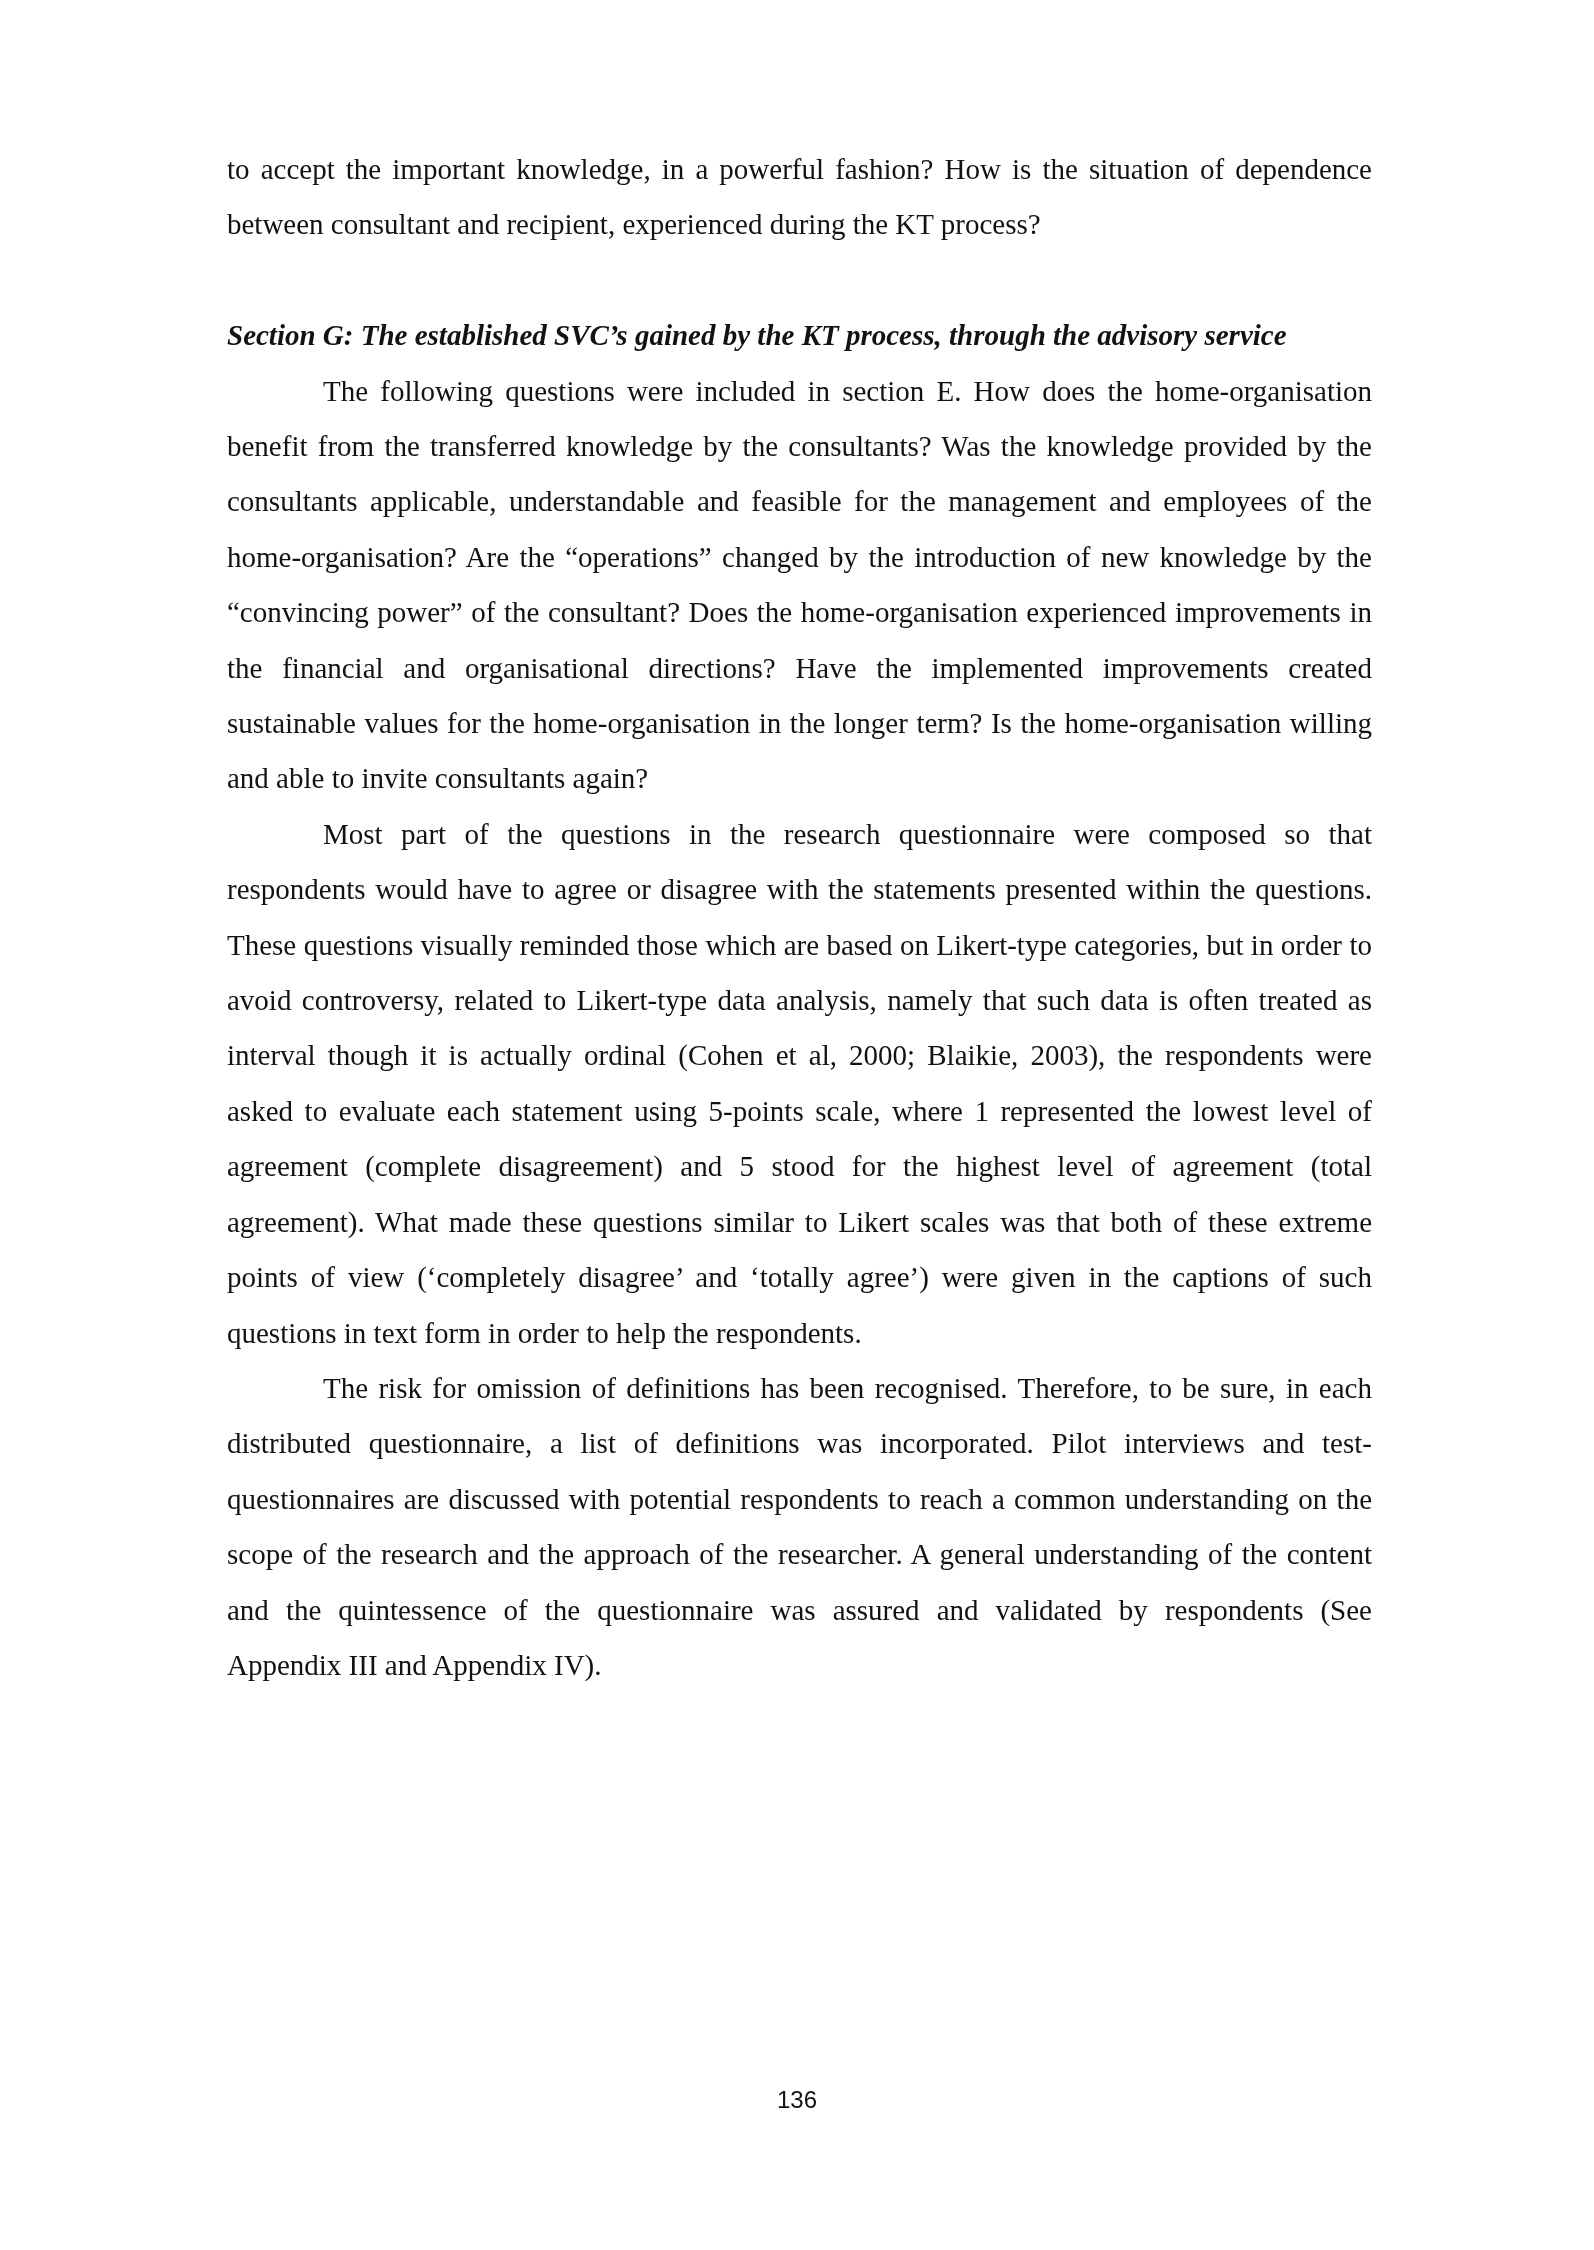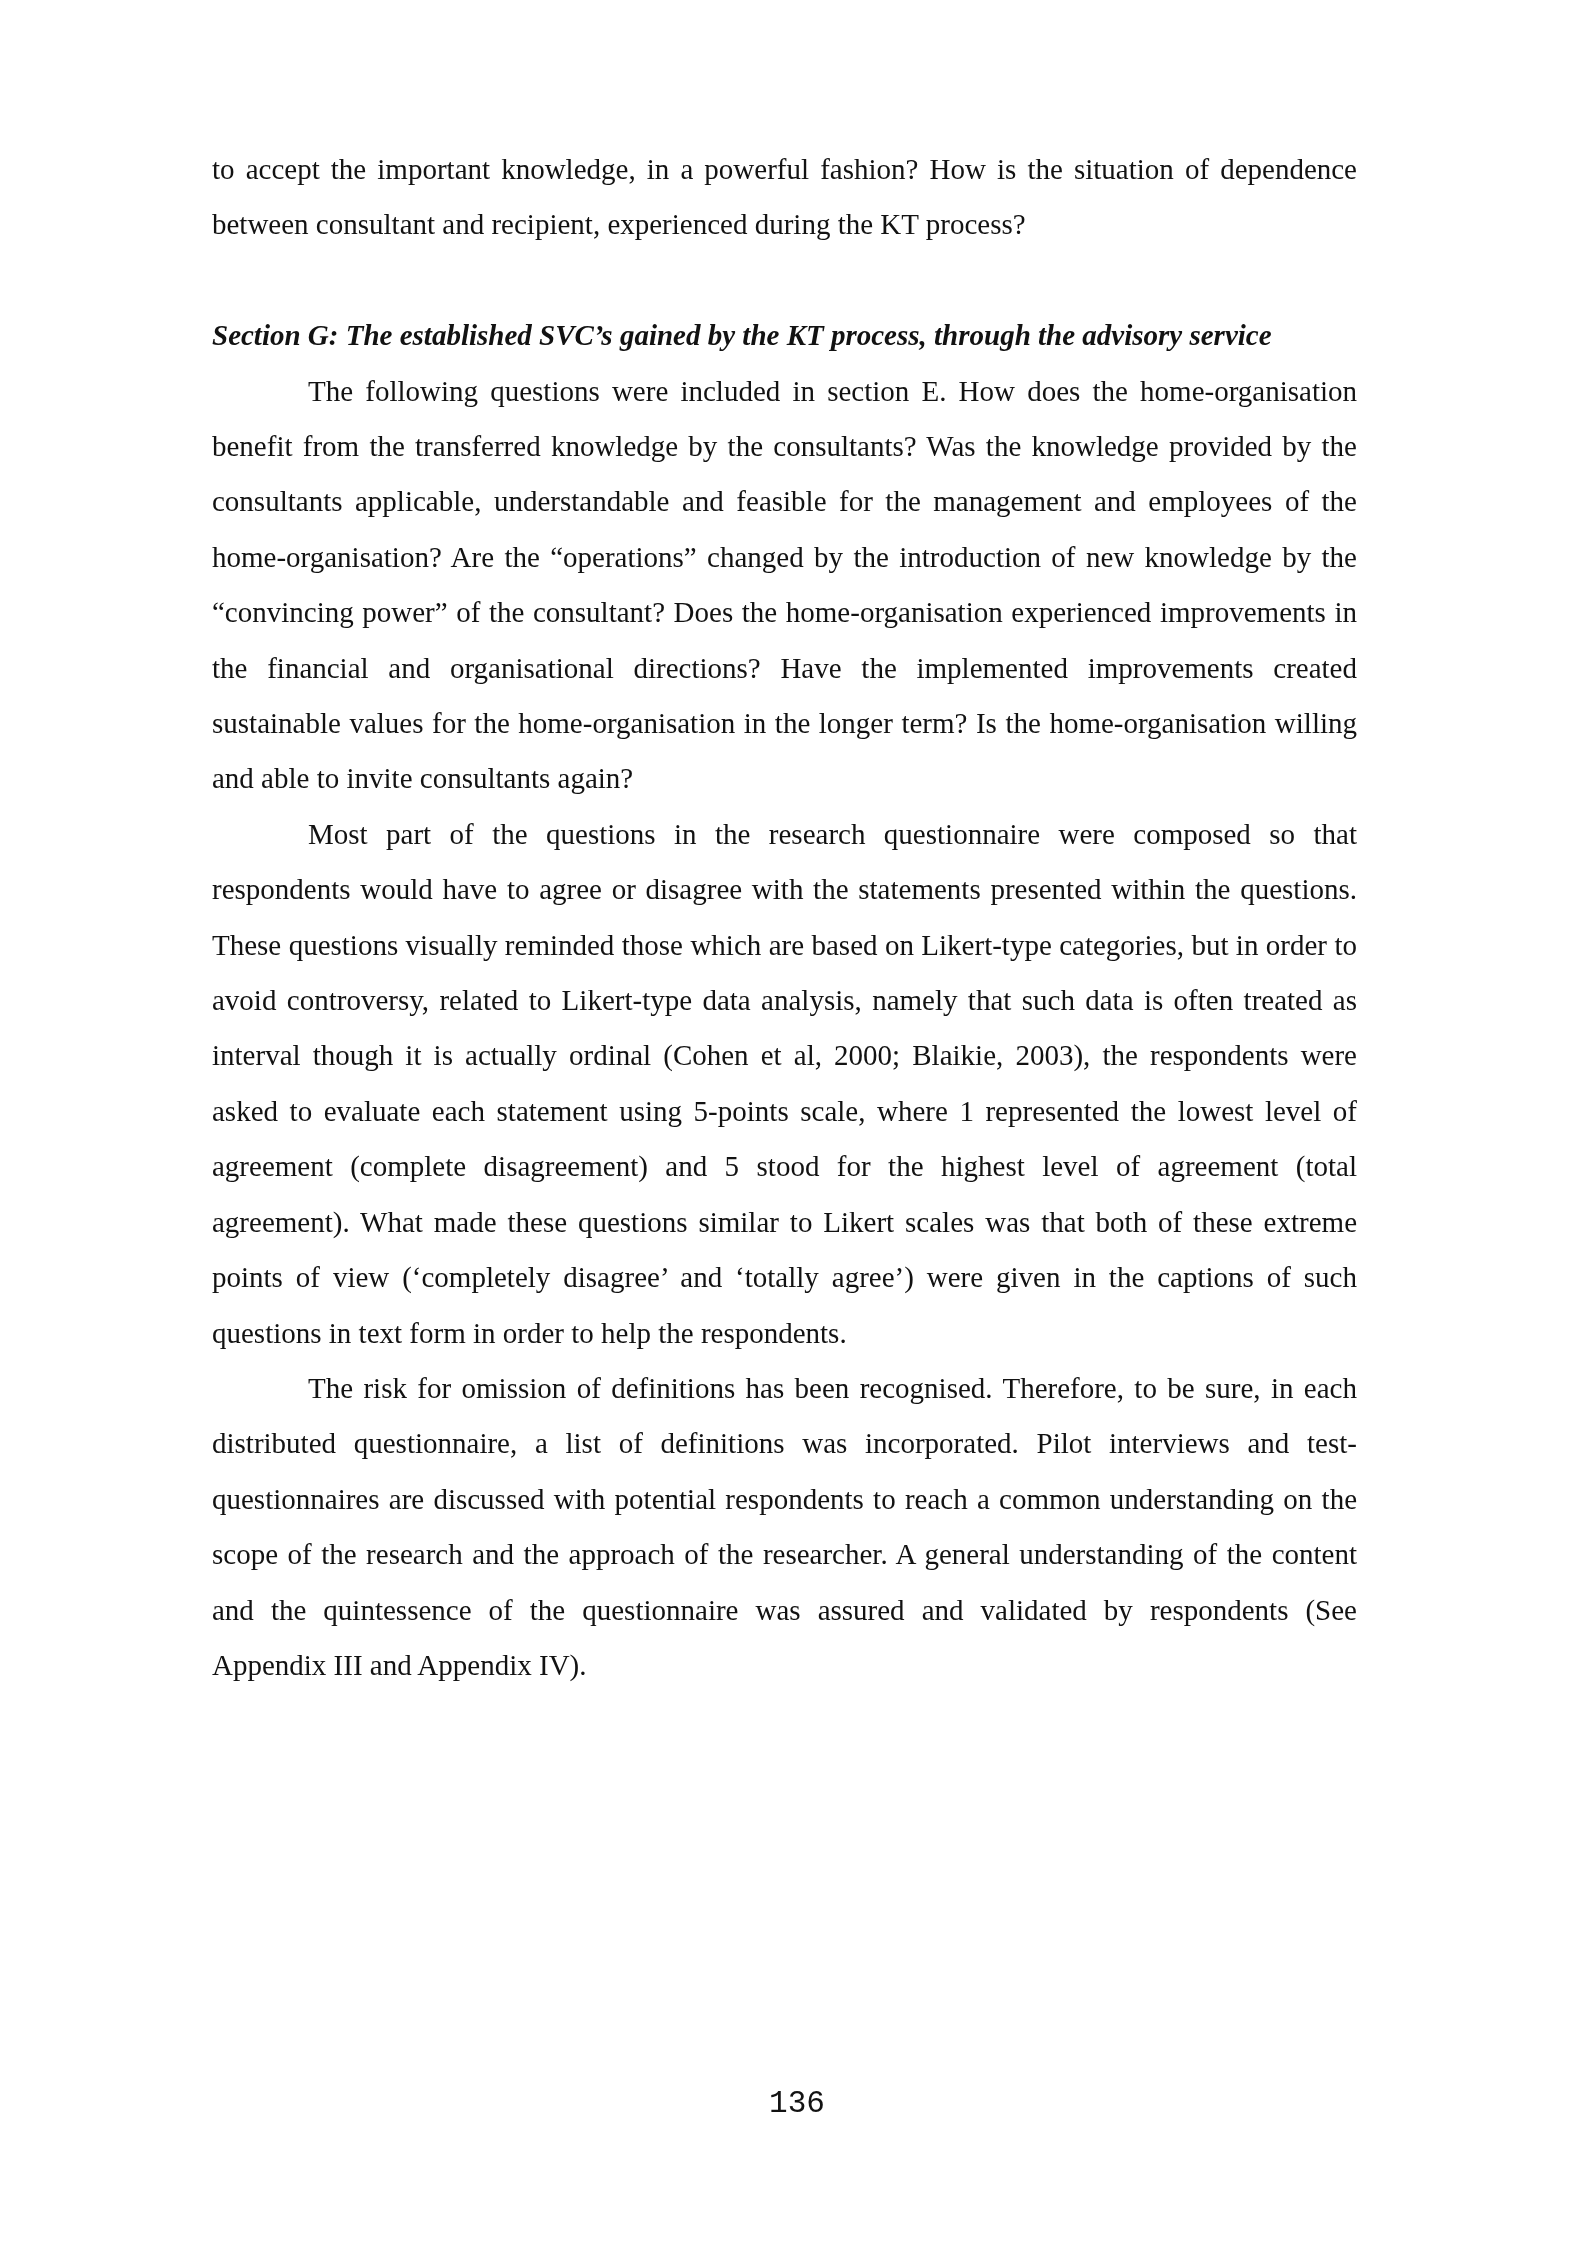"to accept the important knowledge," .content { left: 212px -> 227px }
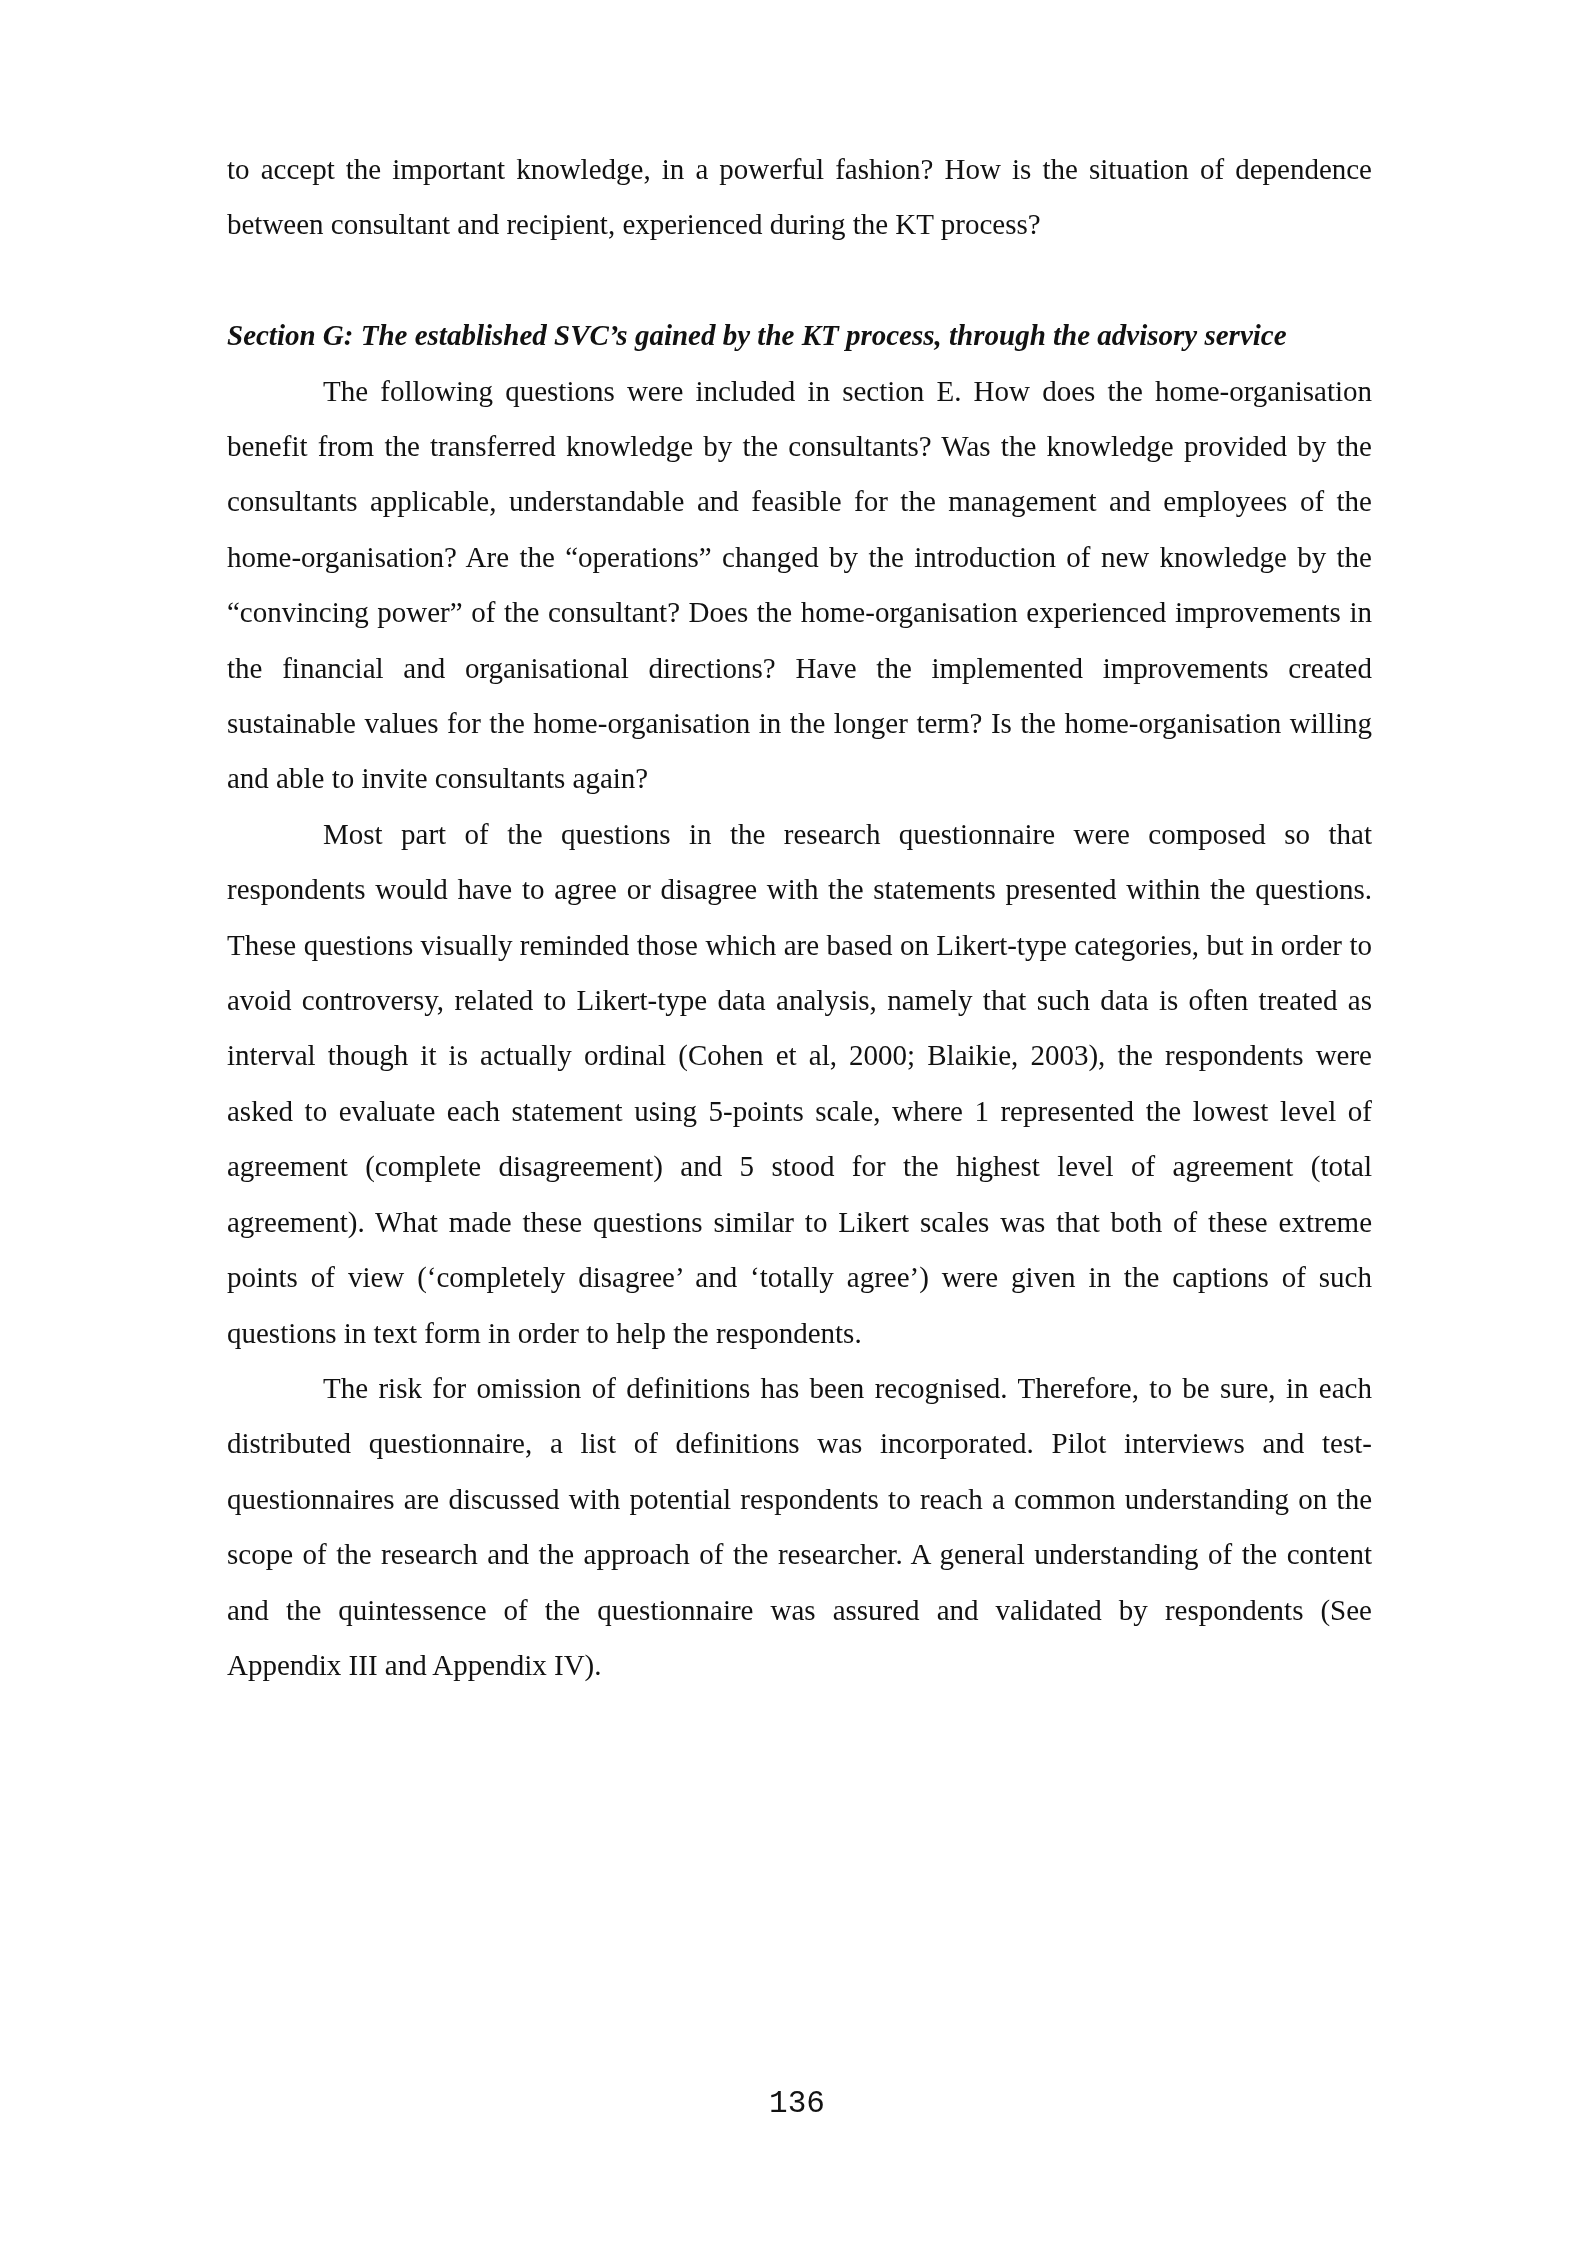"136" .page-number { font-family: Liberation Mono, monospace -> Liberation Sans, sans-serif; font-size: 31px -> 24px }
